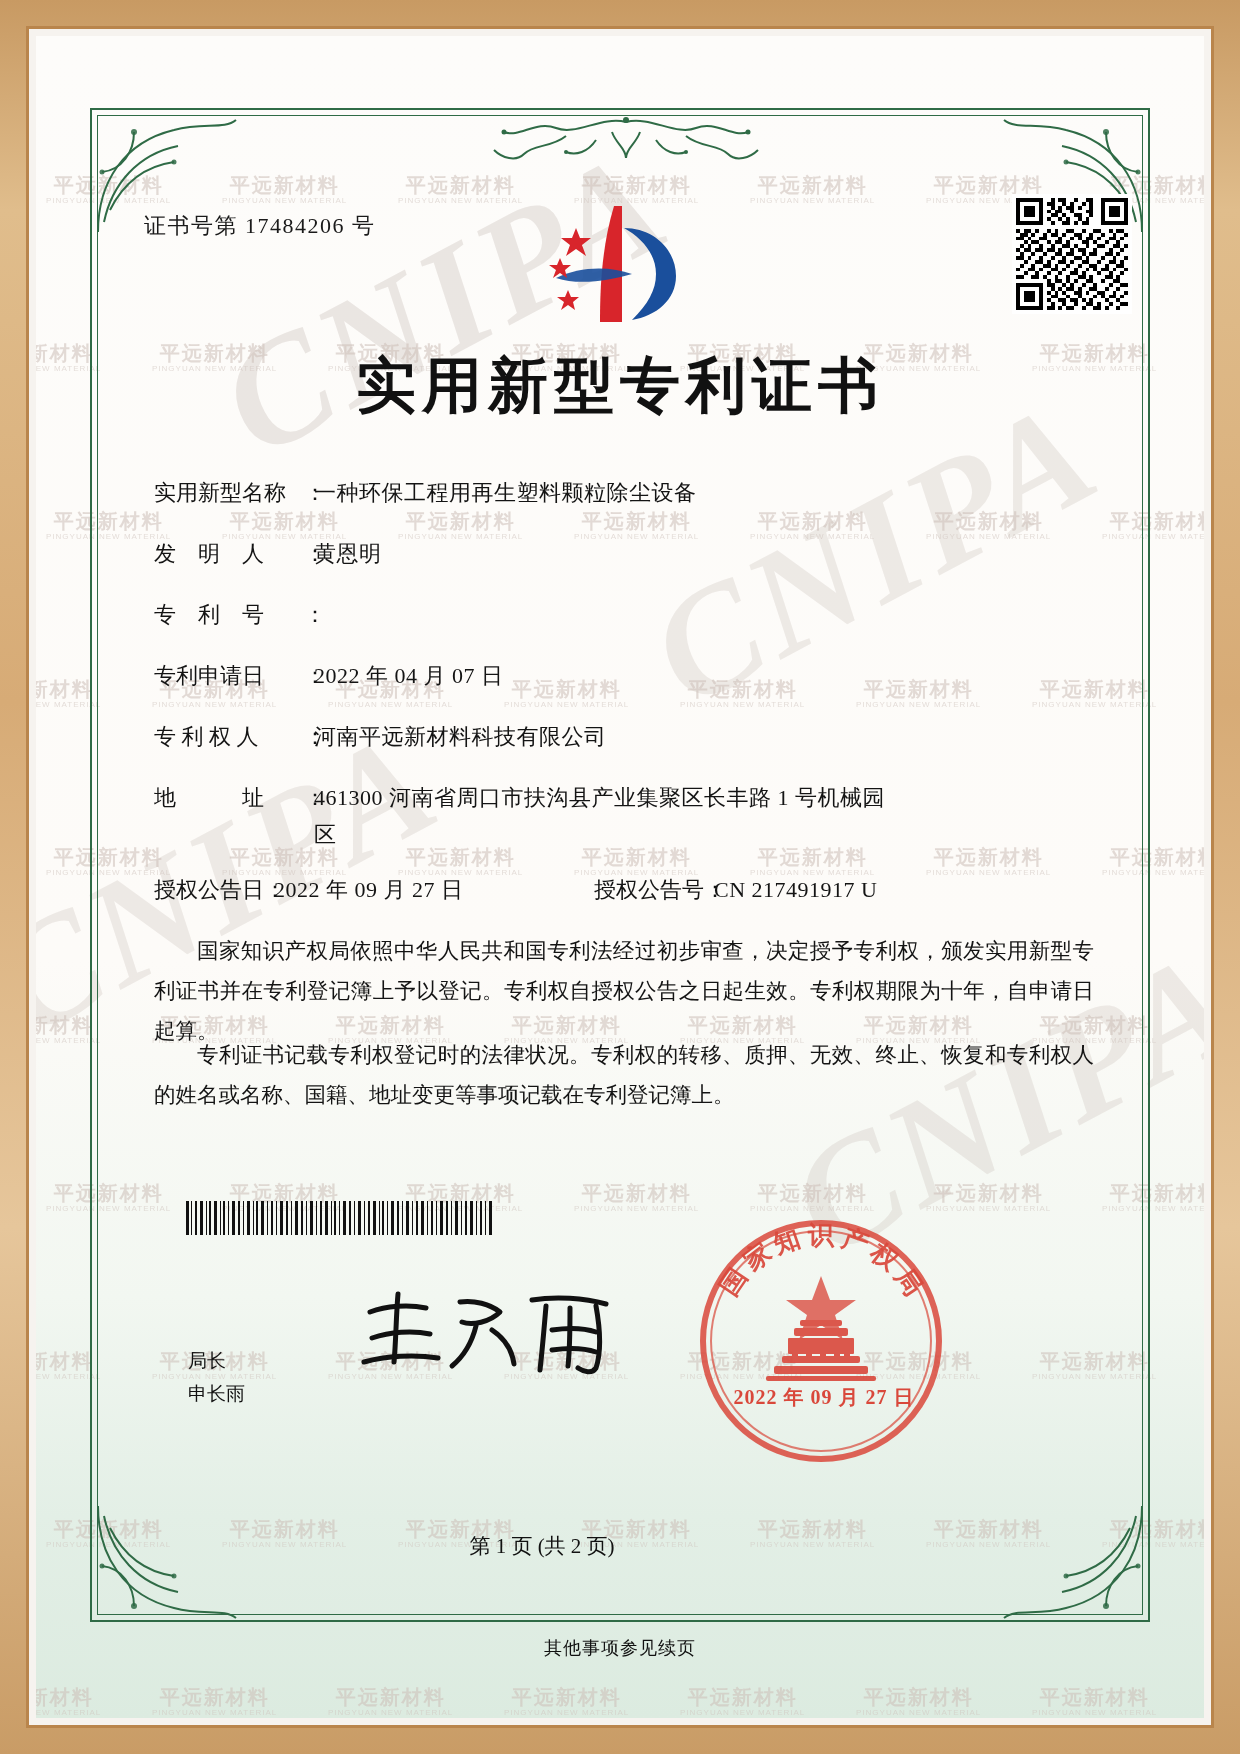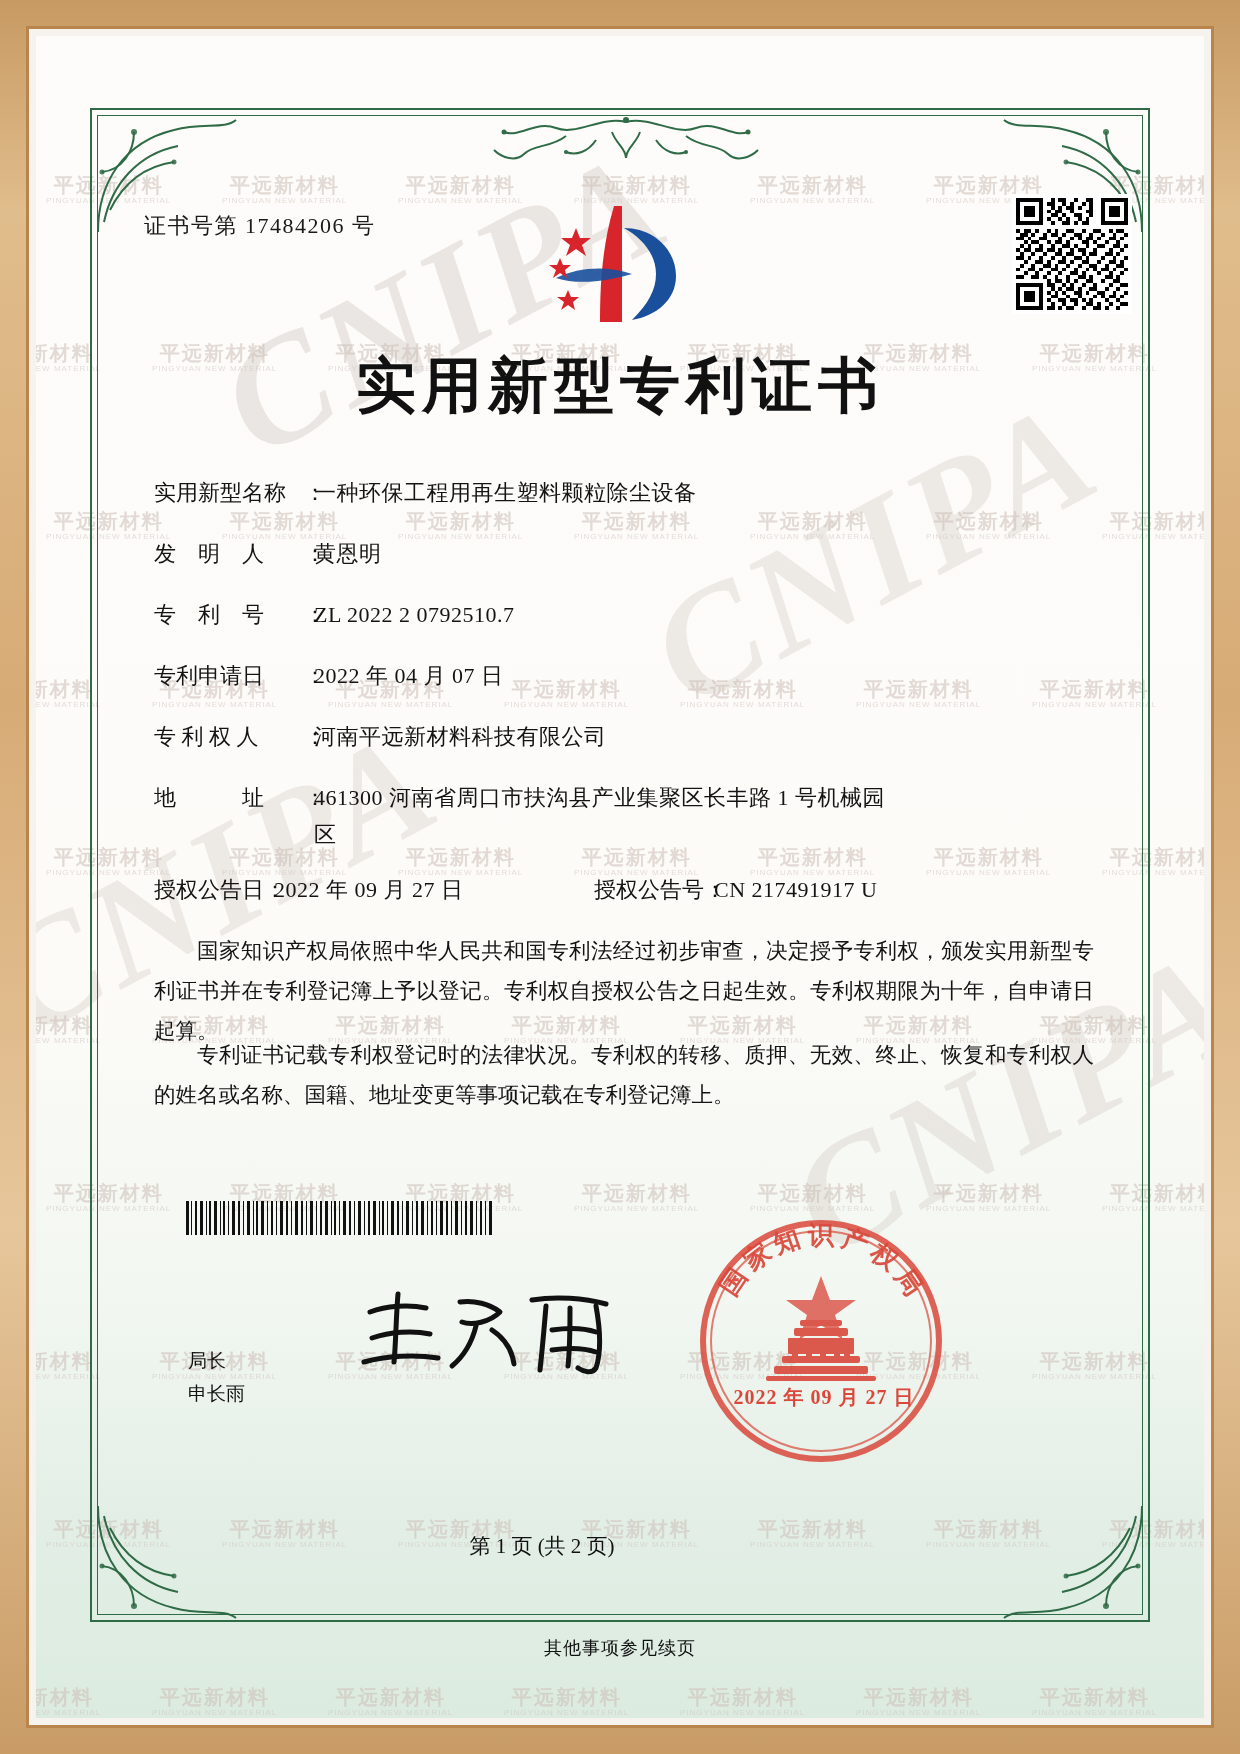"ZL 2022 2 0792510.7" div.field-value { html: <div>ZL 2022 2 0792510.7</div> -> none }
